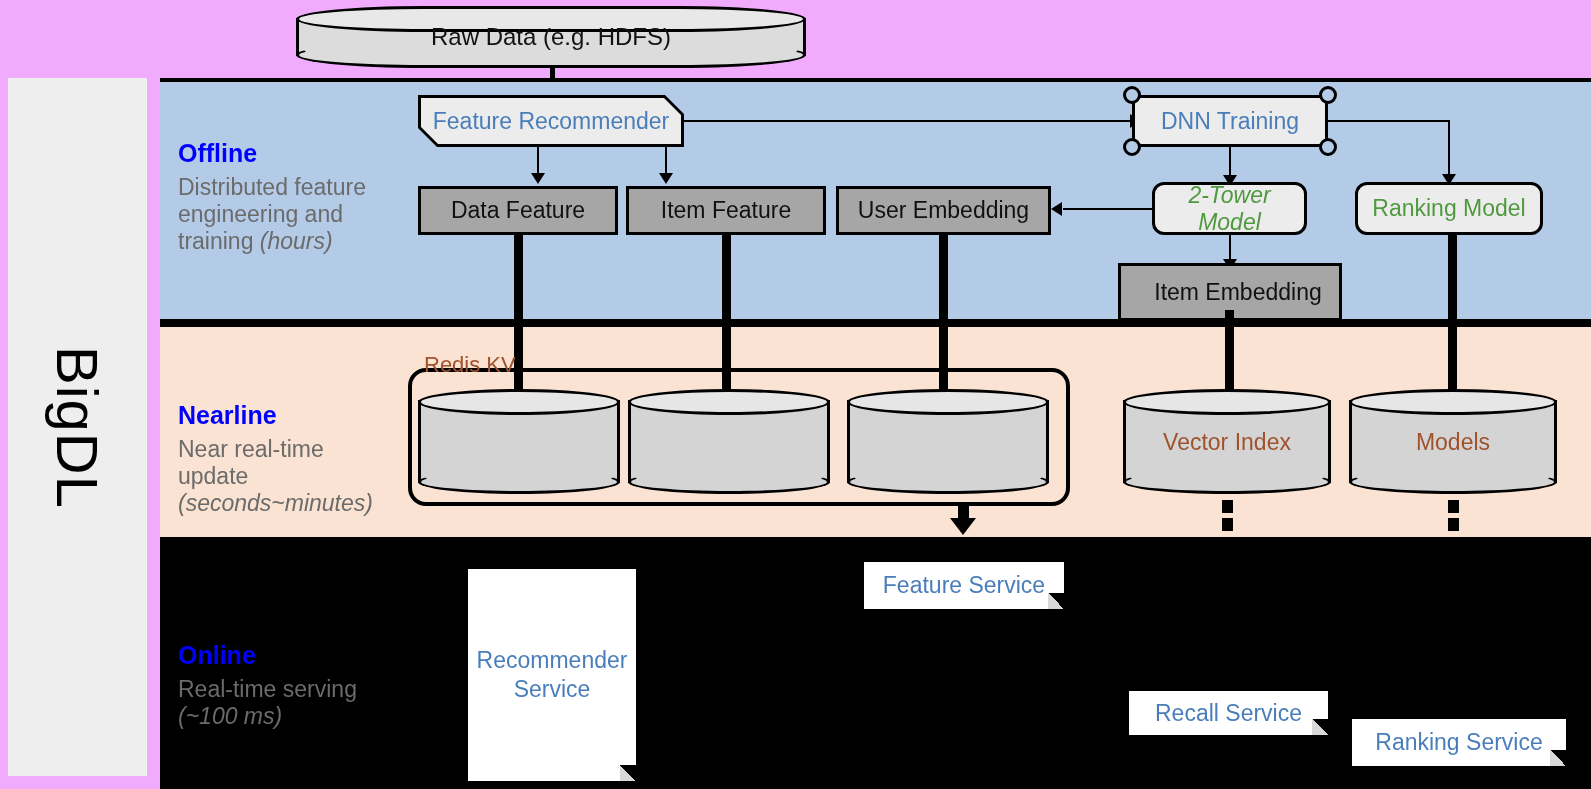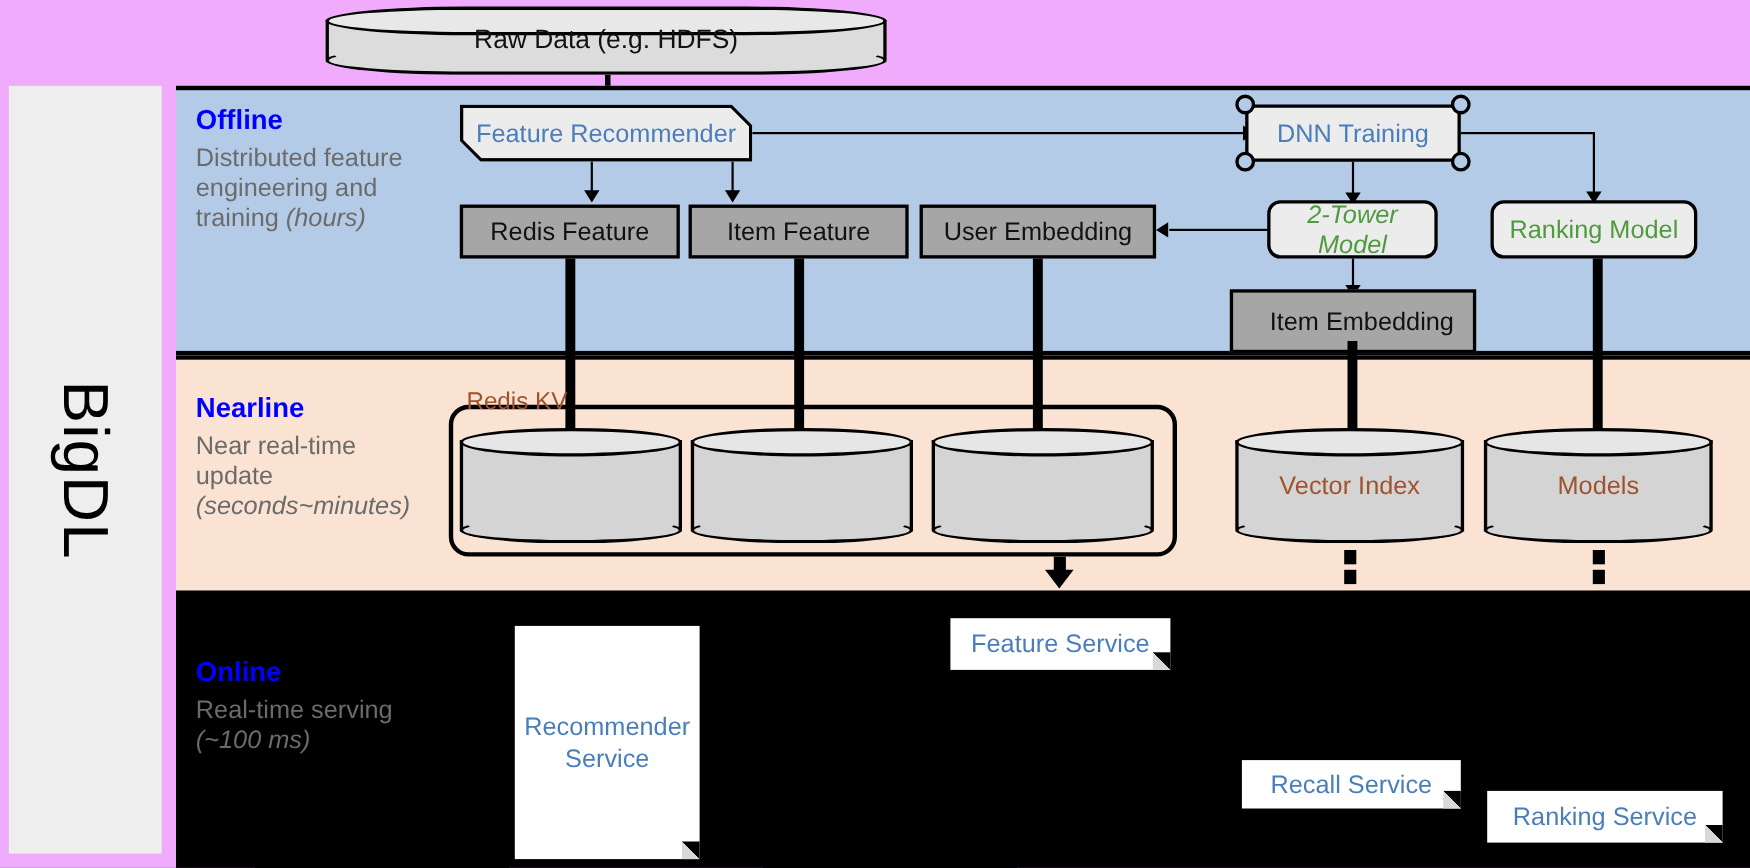"Offline" .band-title { margin-top: none -> 44px }
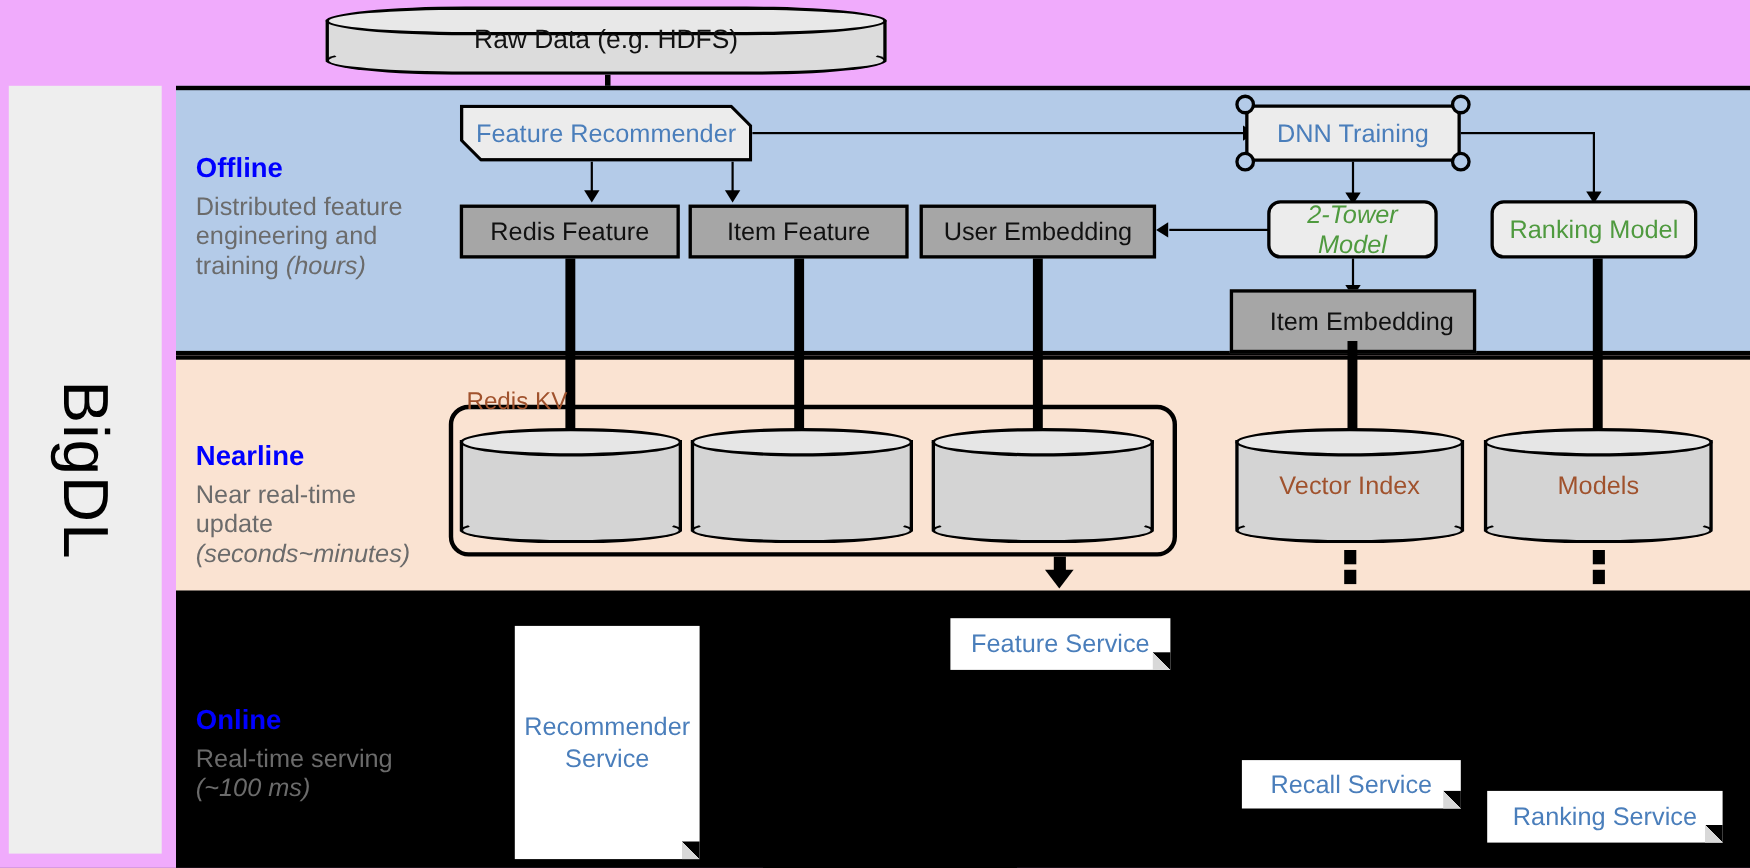"Redis Feature" span { text: Redis -> Data }
